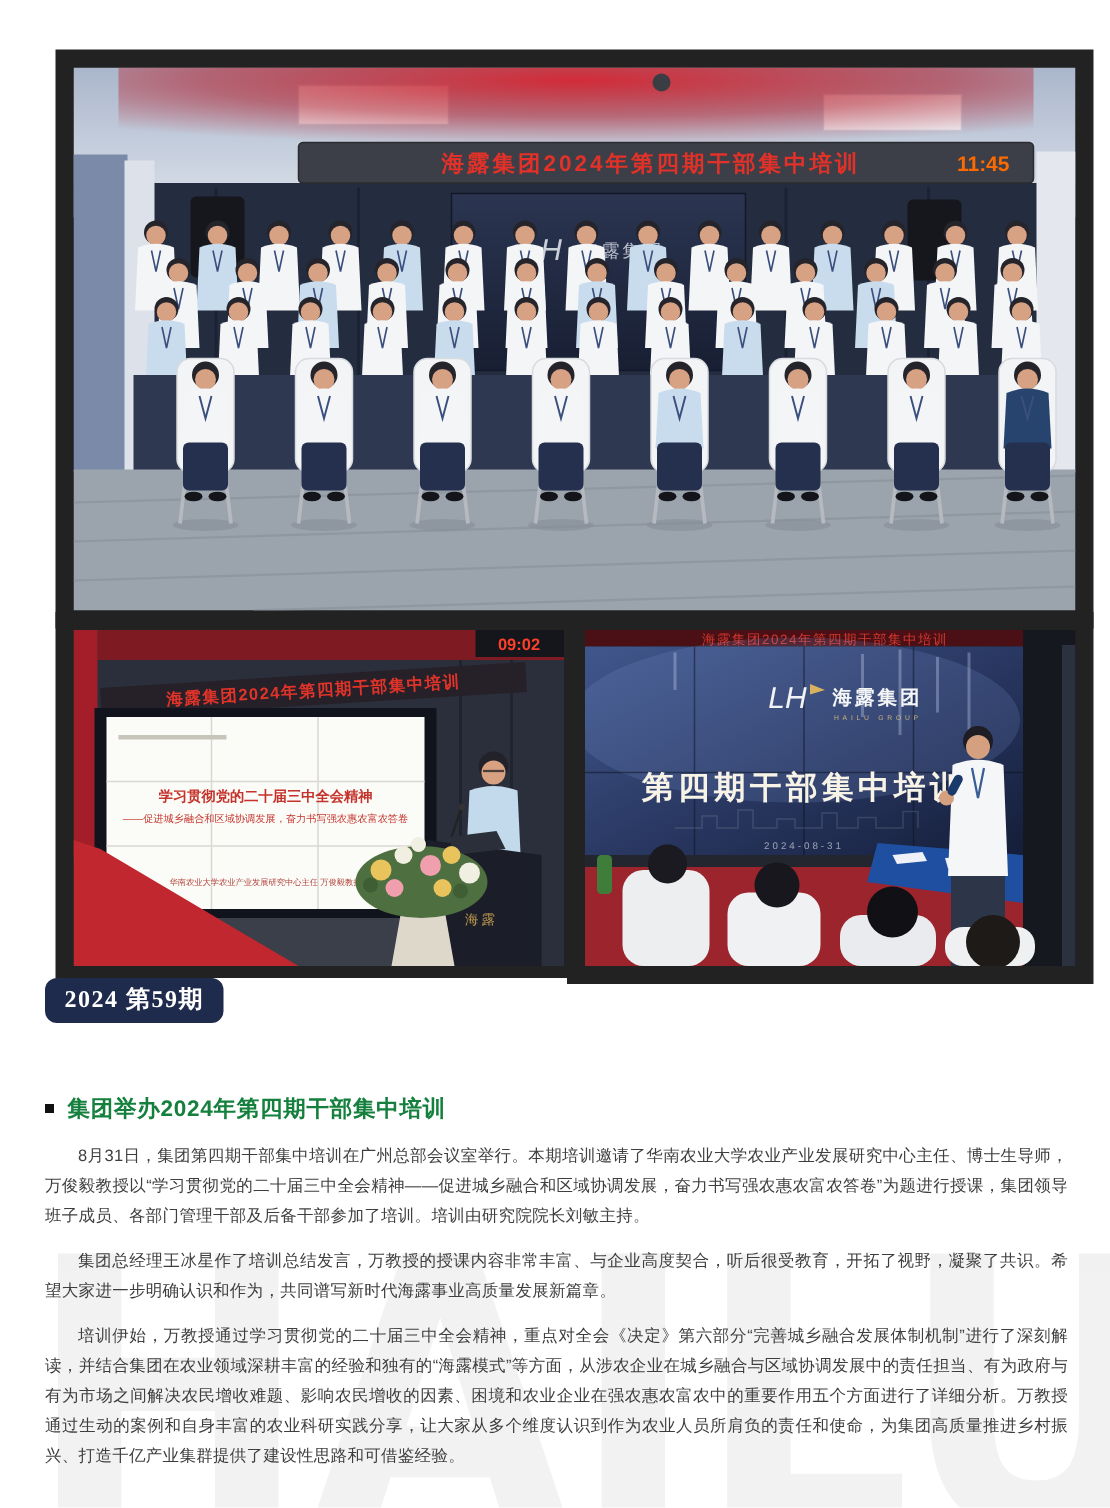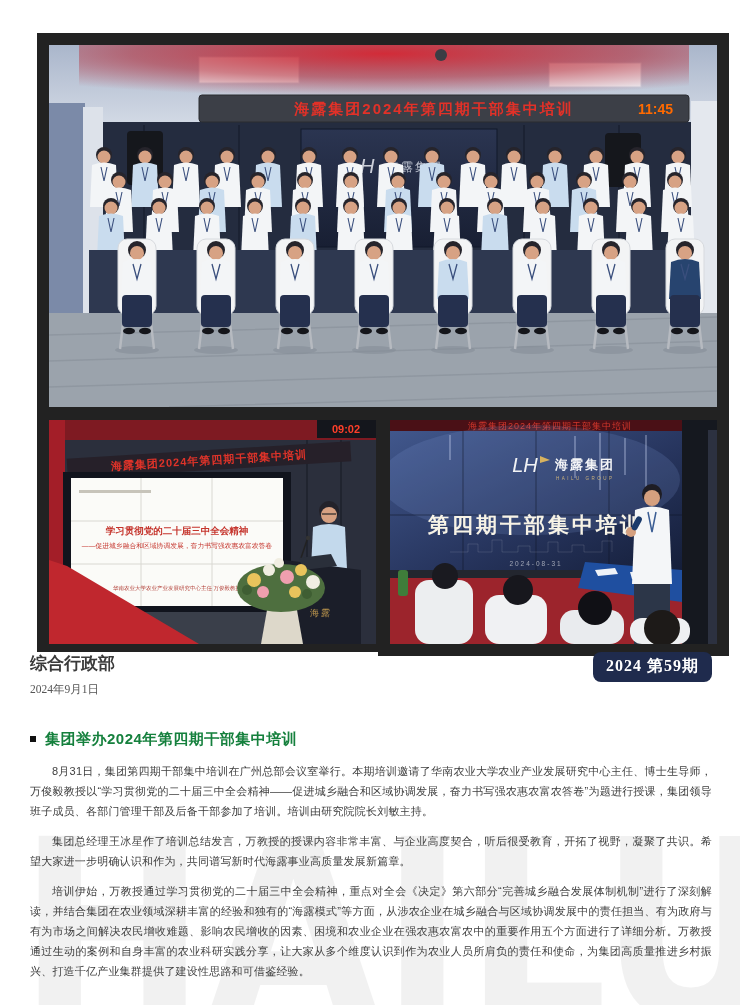"综合行政部" div { html: <div> <div>综合行政部</div> <div>2024年9月1日</div> </div> -> none }
